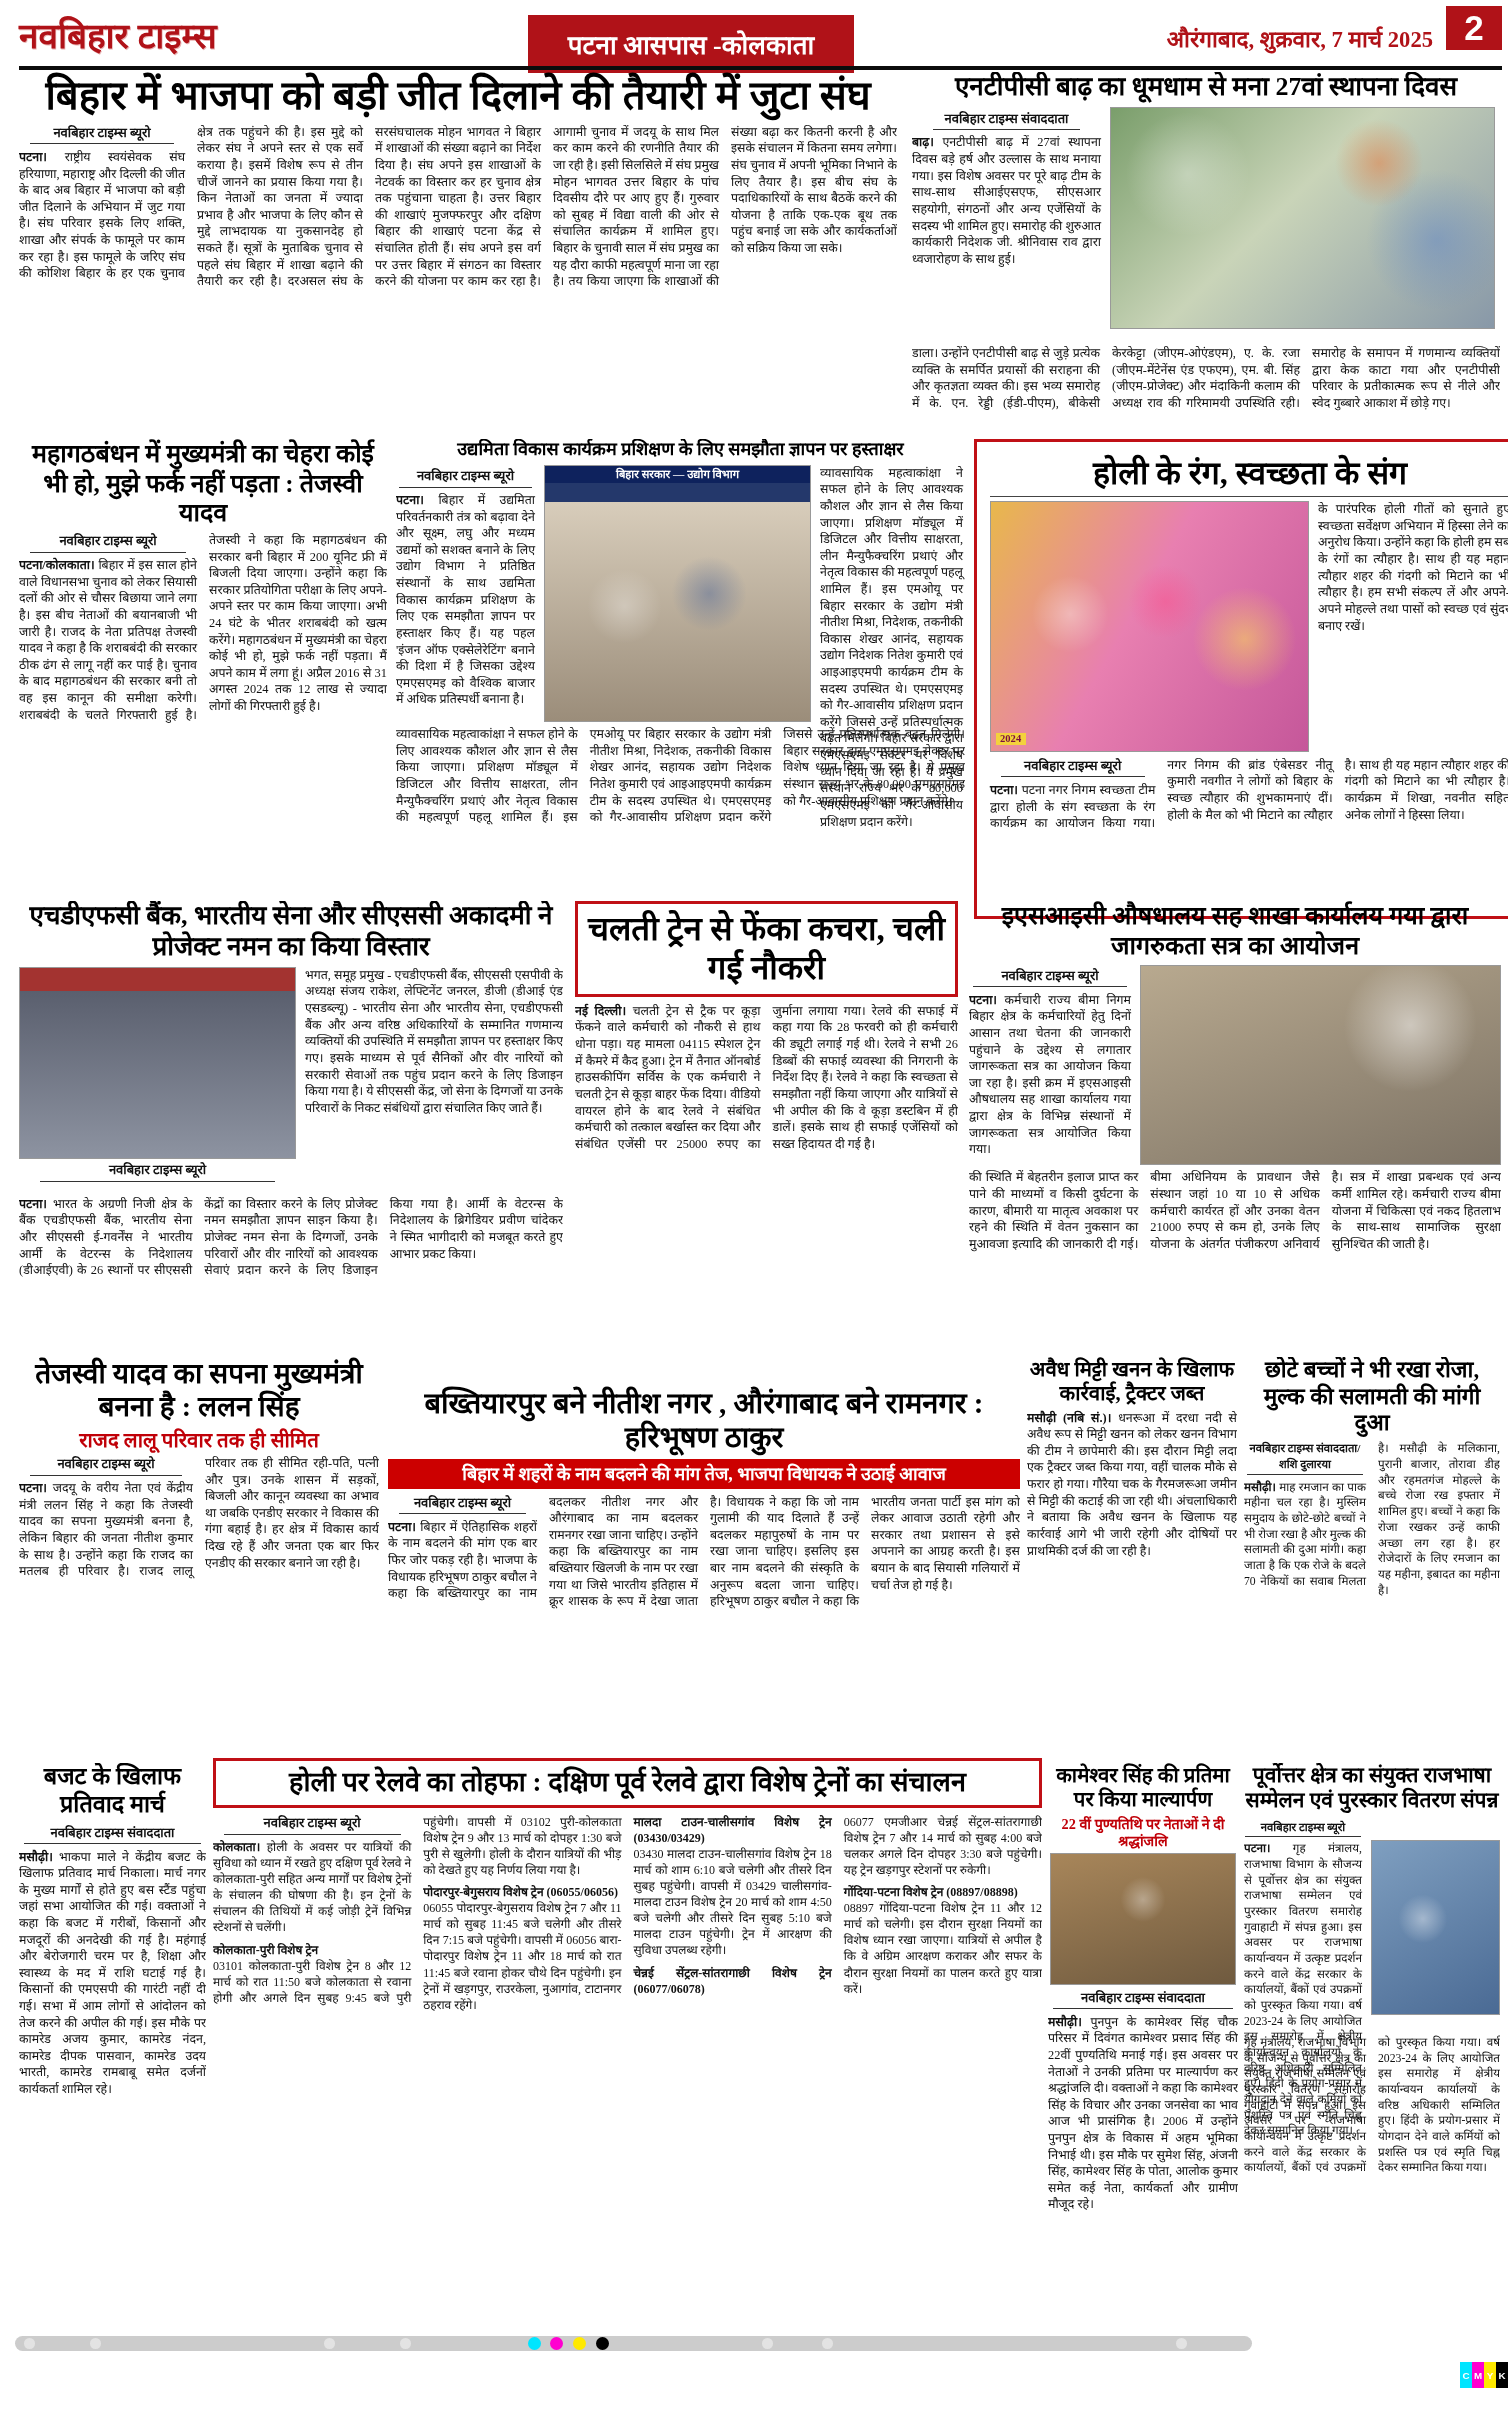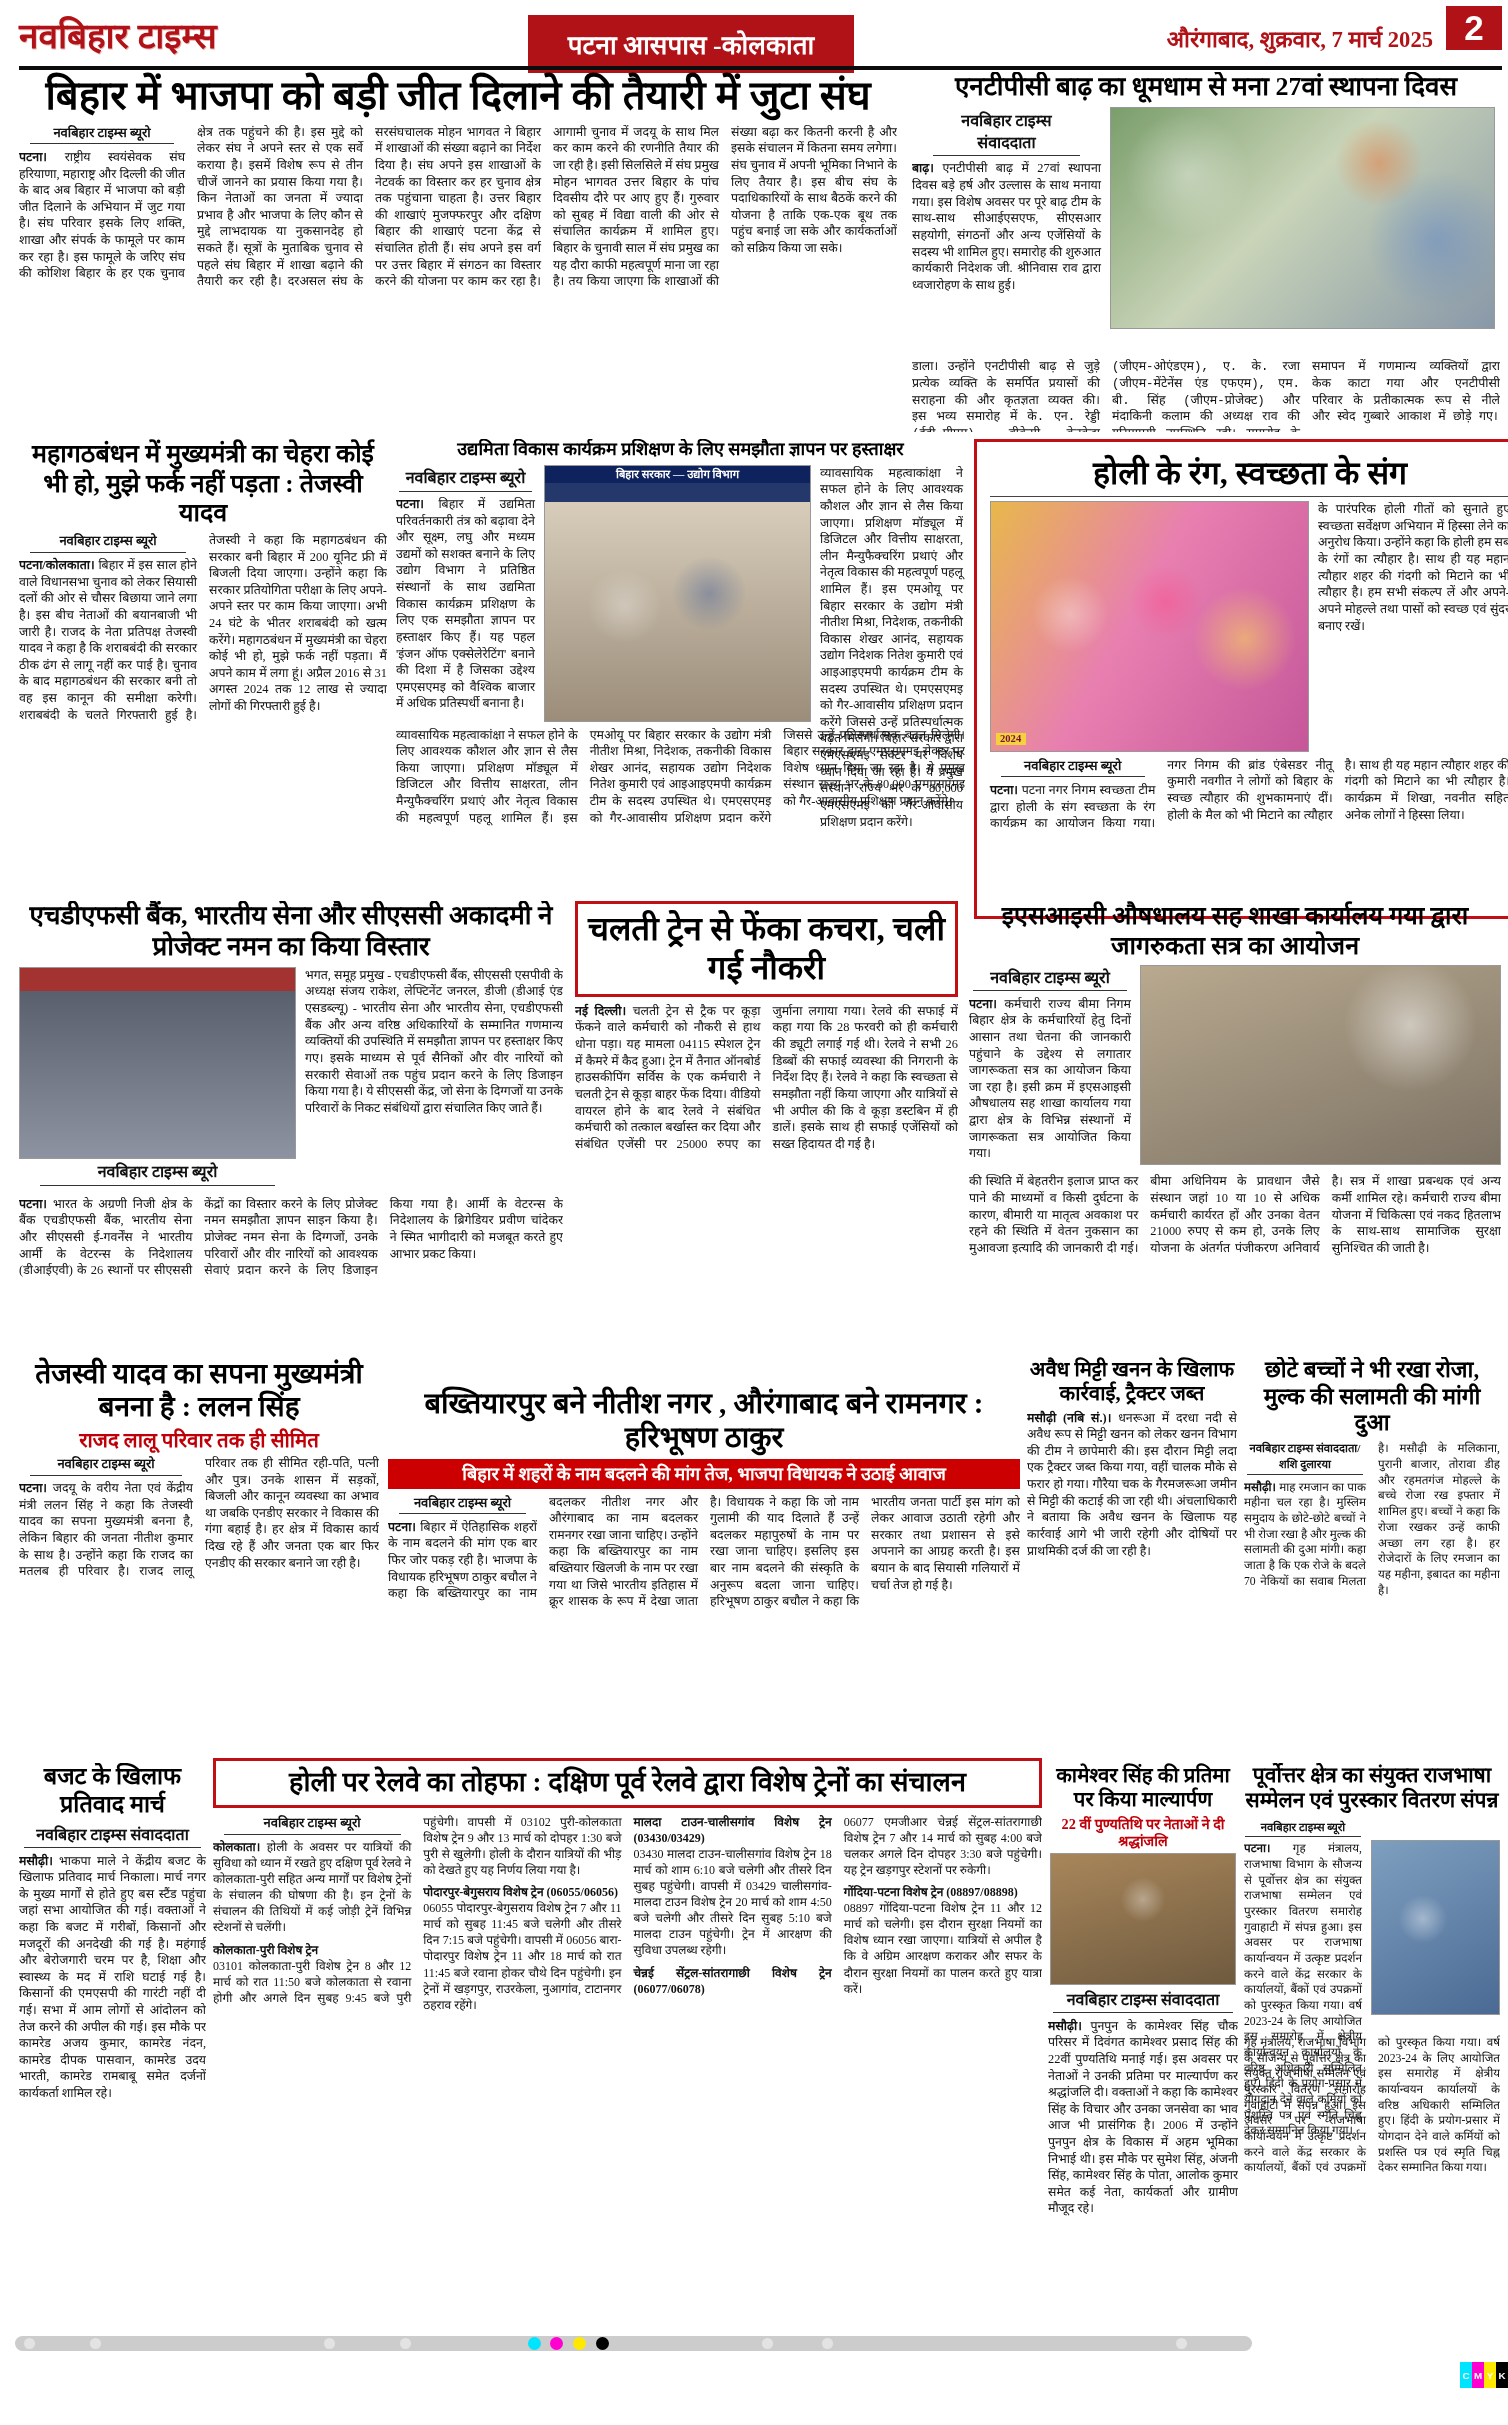"नवबिहार टाइम्स संवाददाता" .byline { font-size: 16px -> 13px }
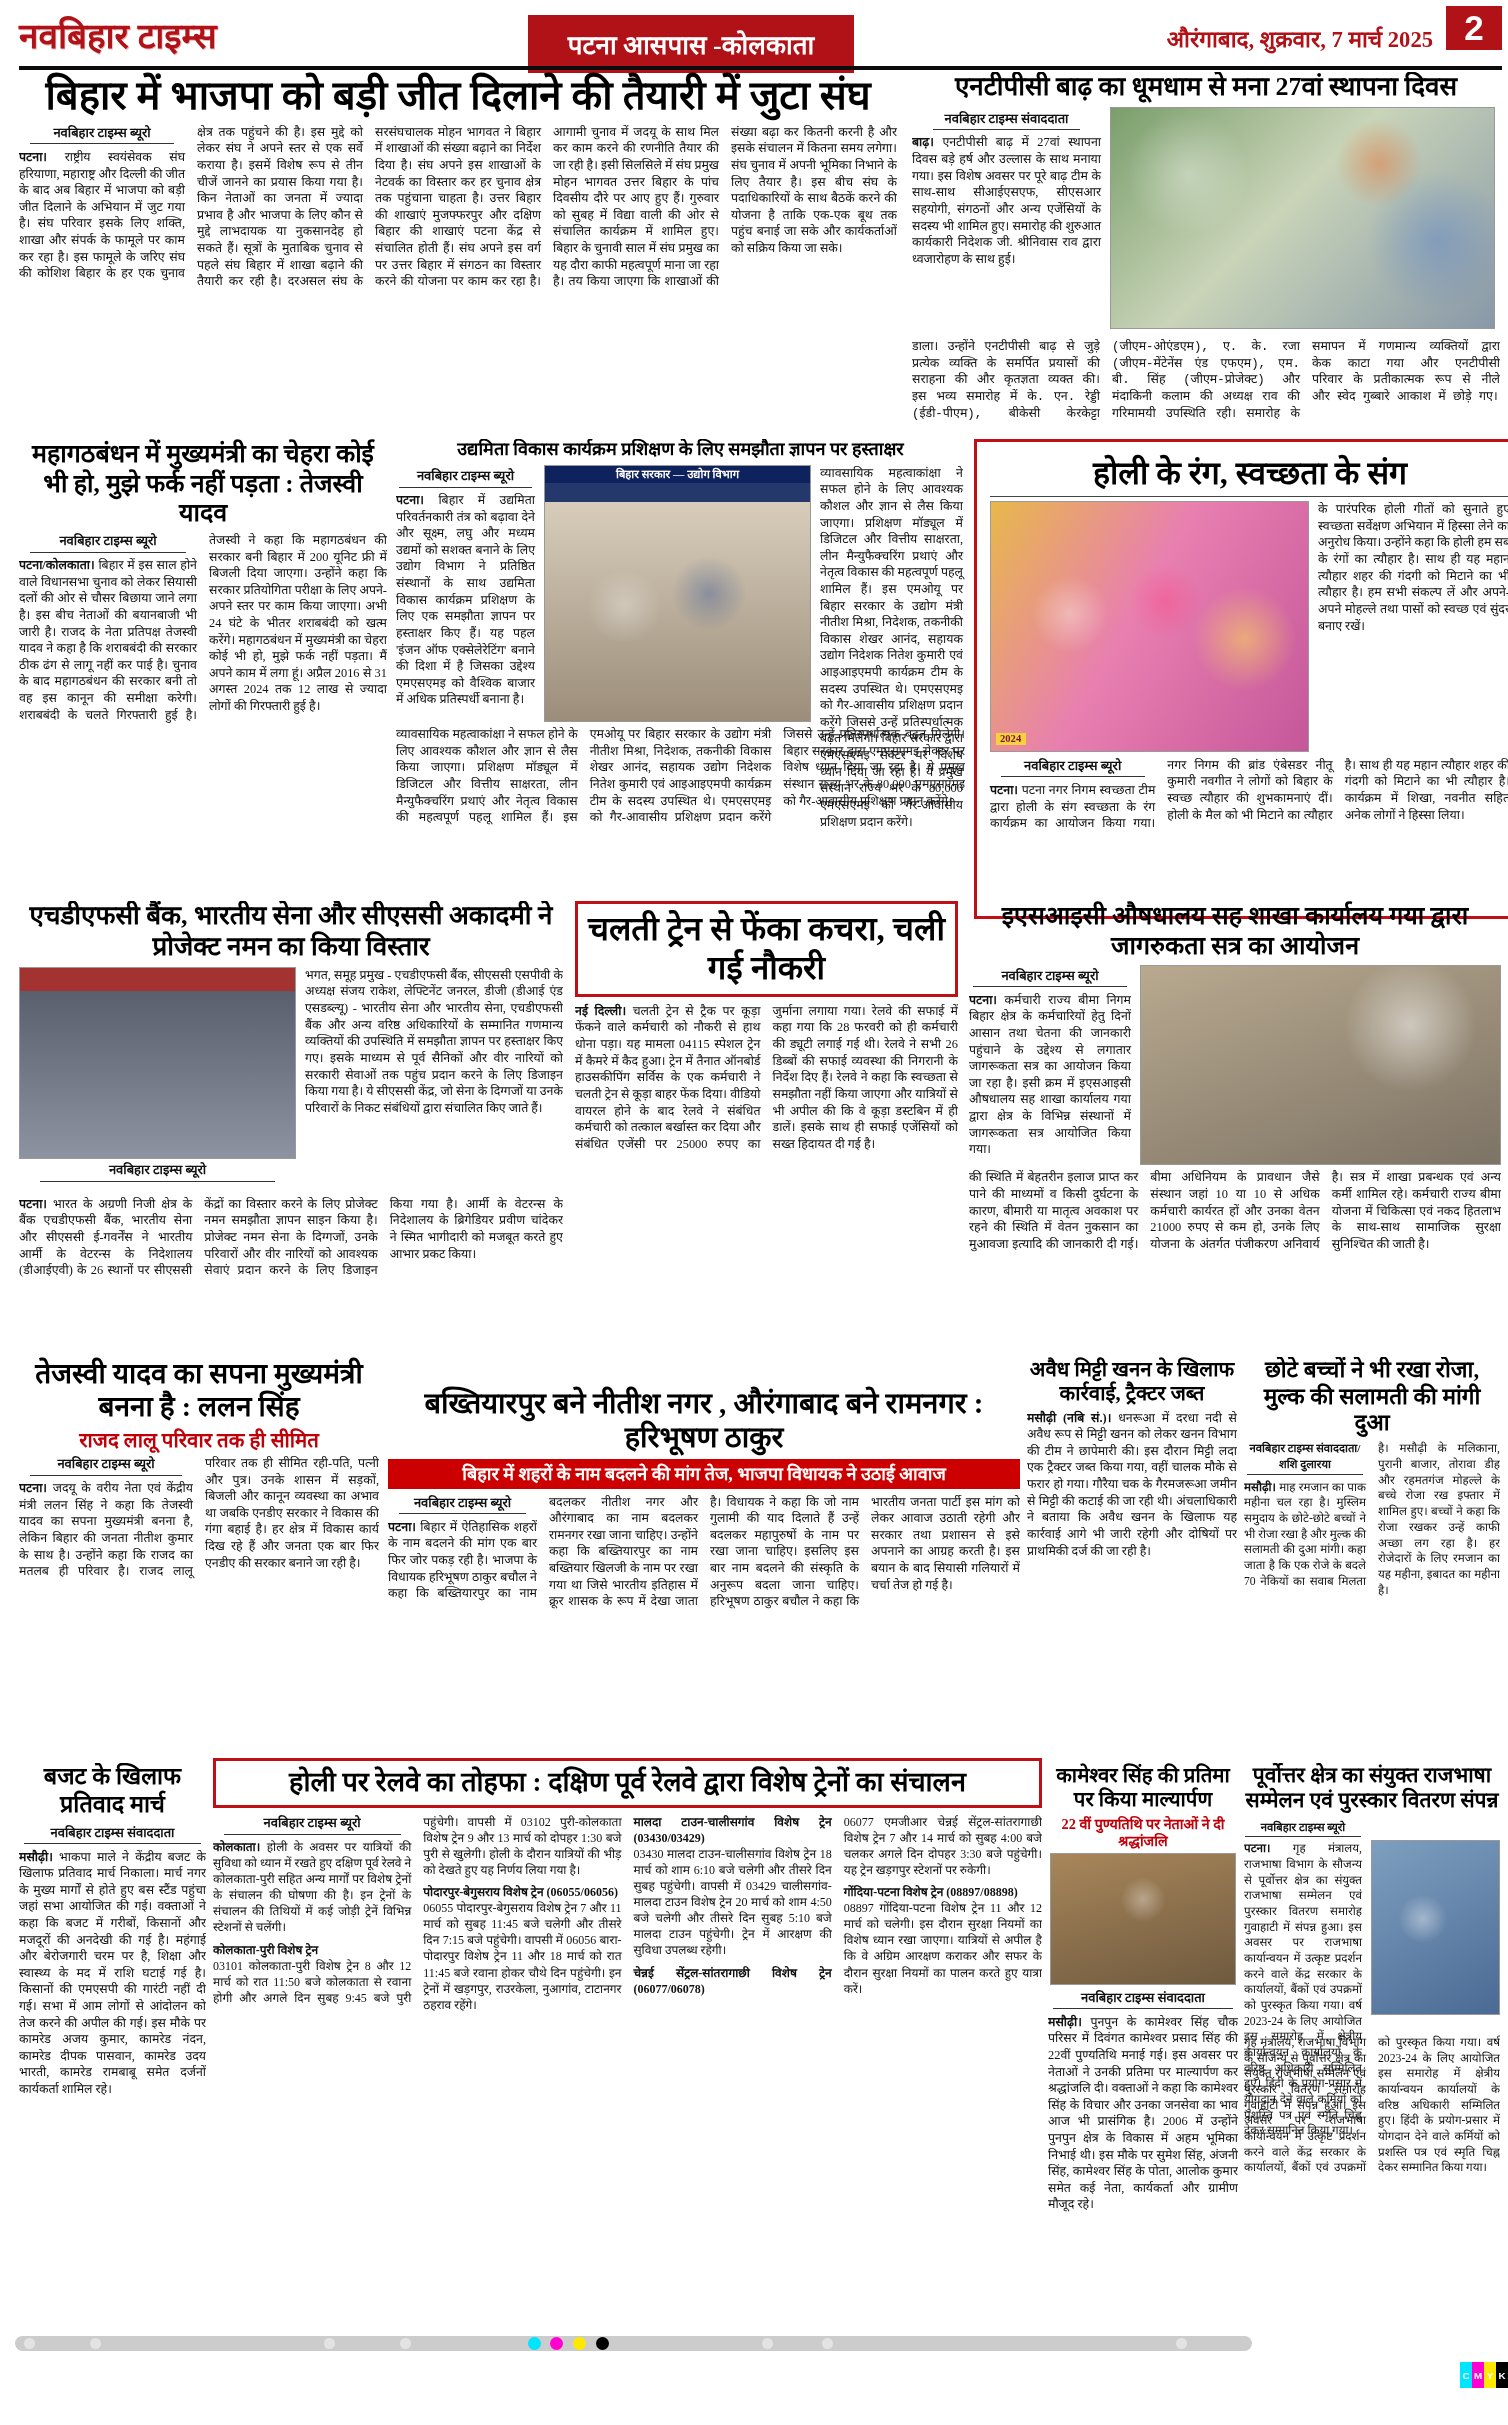"डाला। उन्होंने एनटीपीसी बाढ़ से" div.body { font-family: Liberation Mono, monospace -> none; margin-top: 10px -> 16px }
